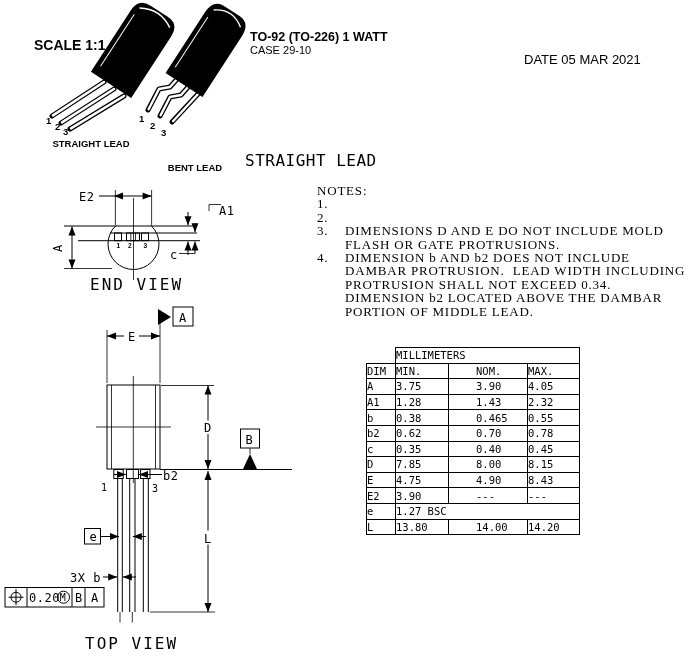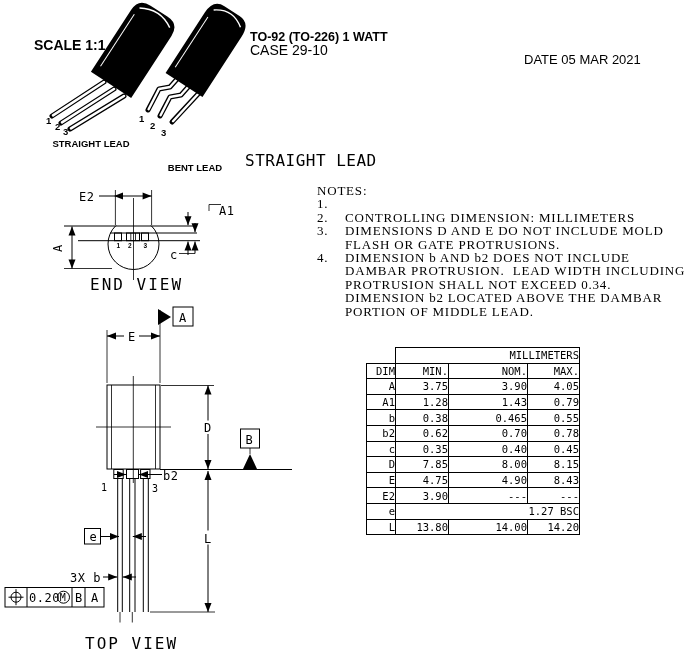"CASE 29-10" .title-sub { font-size: 14px -> 11px }
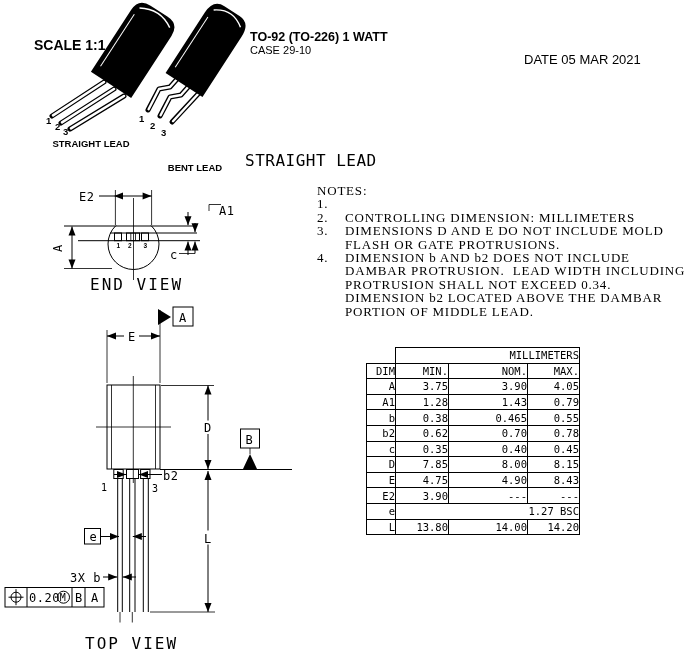"CONTROLLING DIMENSION: MILLIMETERS" span.note-text { html: <span>CONTROLLING DIMENSION: MILLIMETERS</span> -> none }
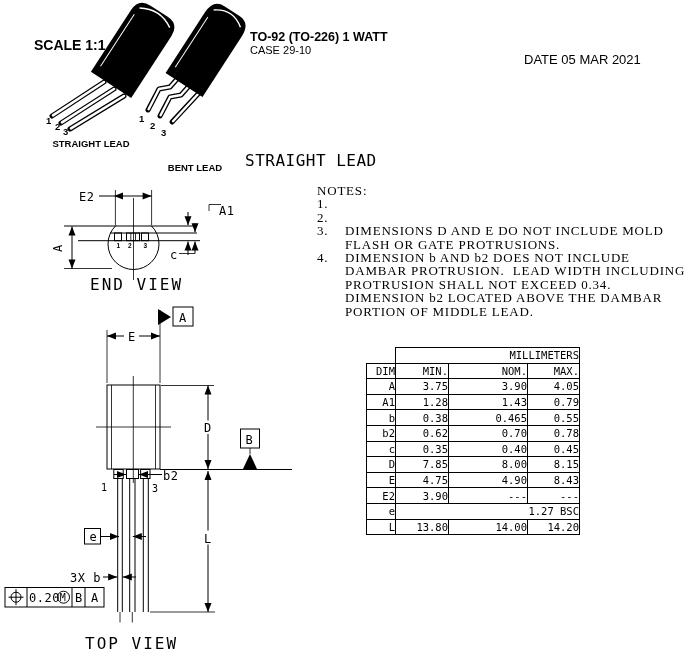"MILLIMETERS" table.dims td { text-align: right -> left }
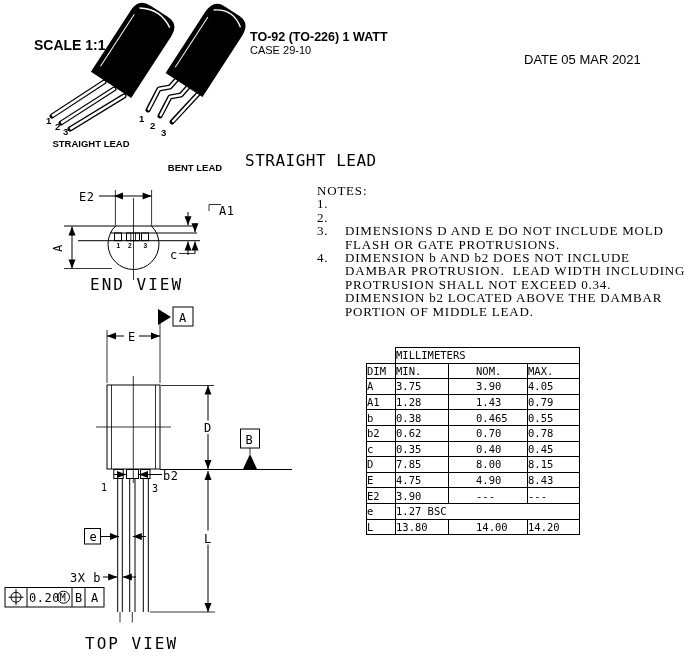"0.79" td.c-max { text: 0.79 -> 2.32 }
